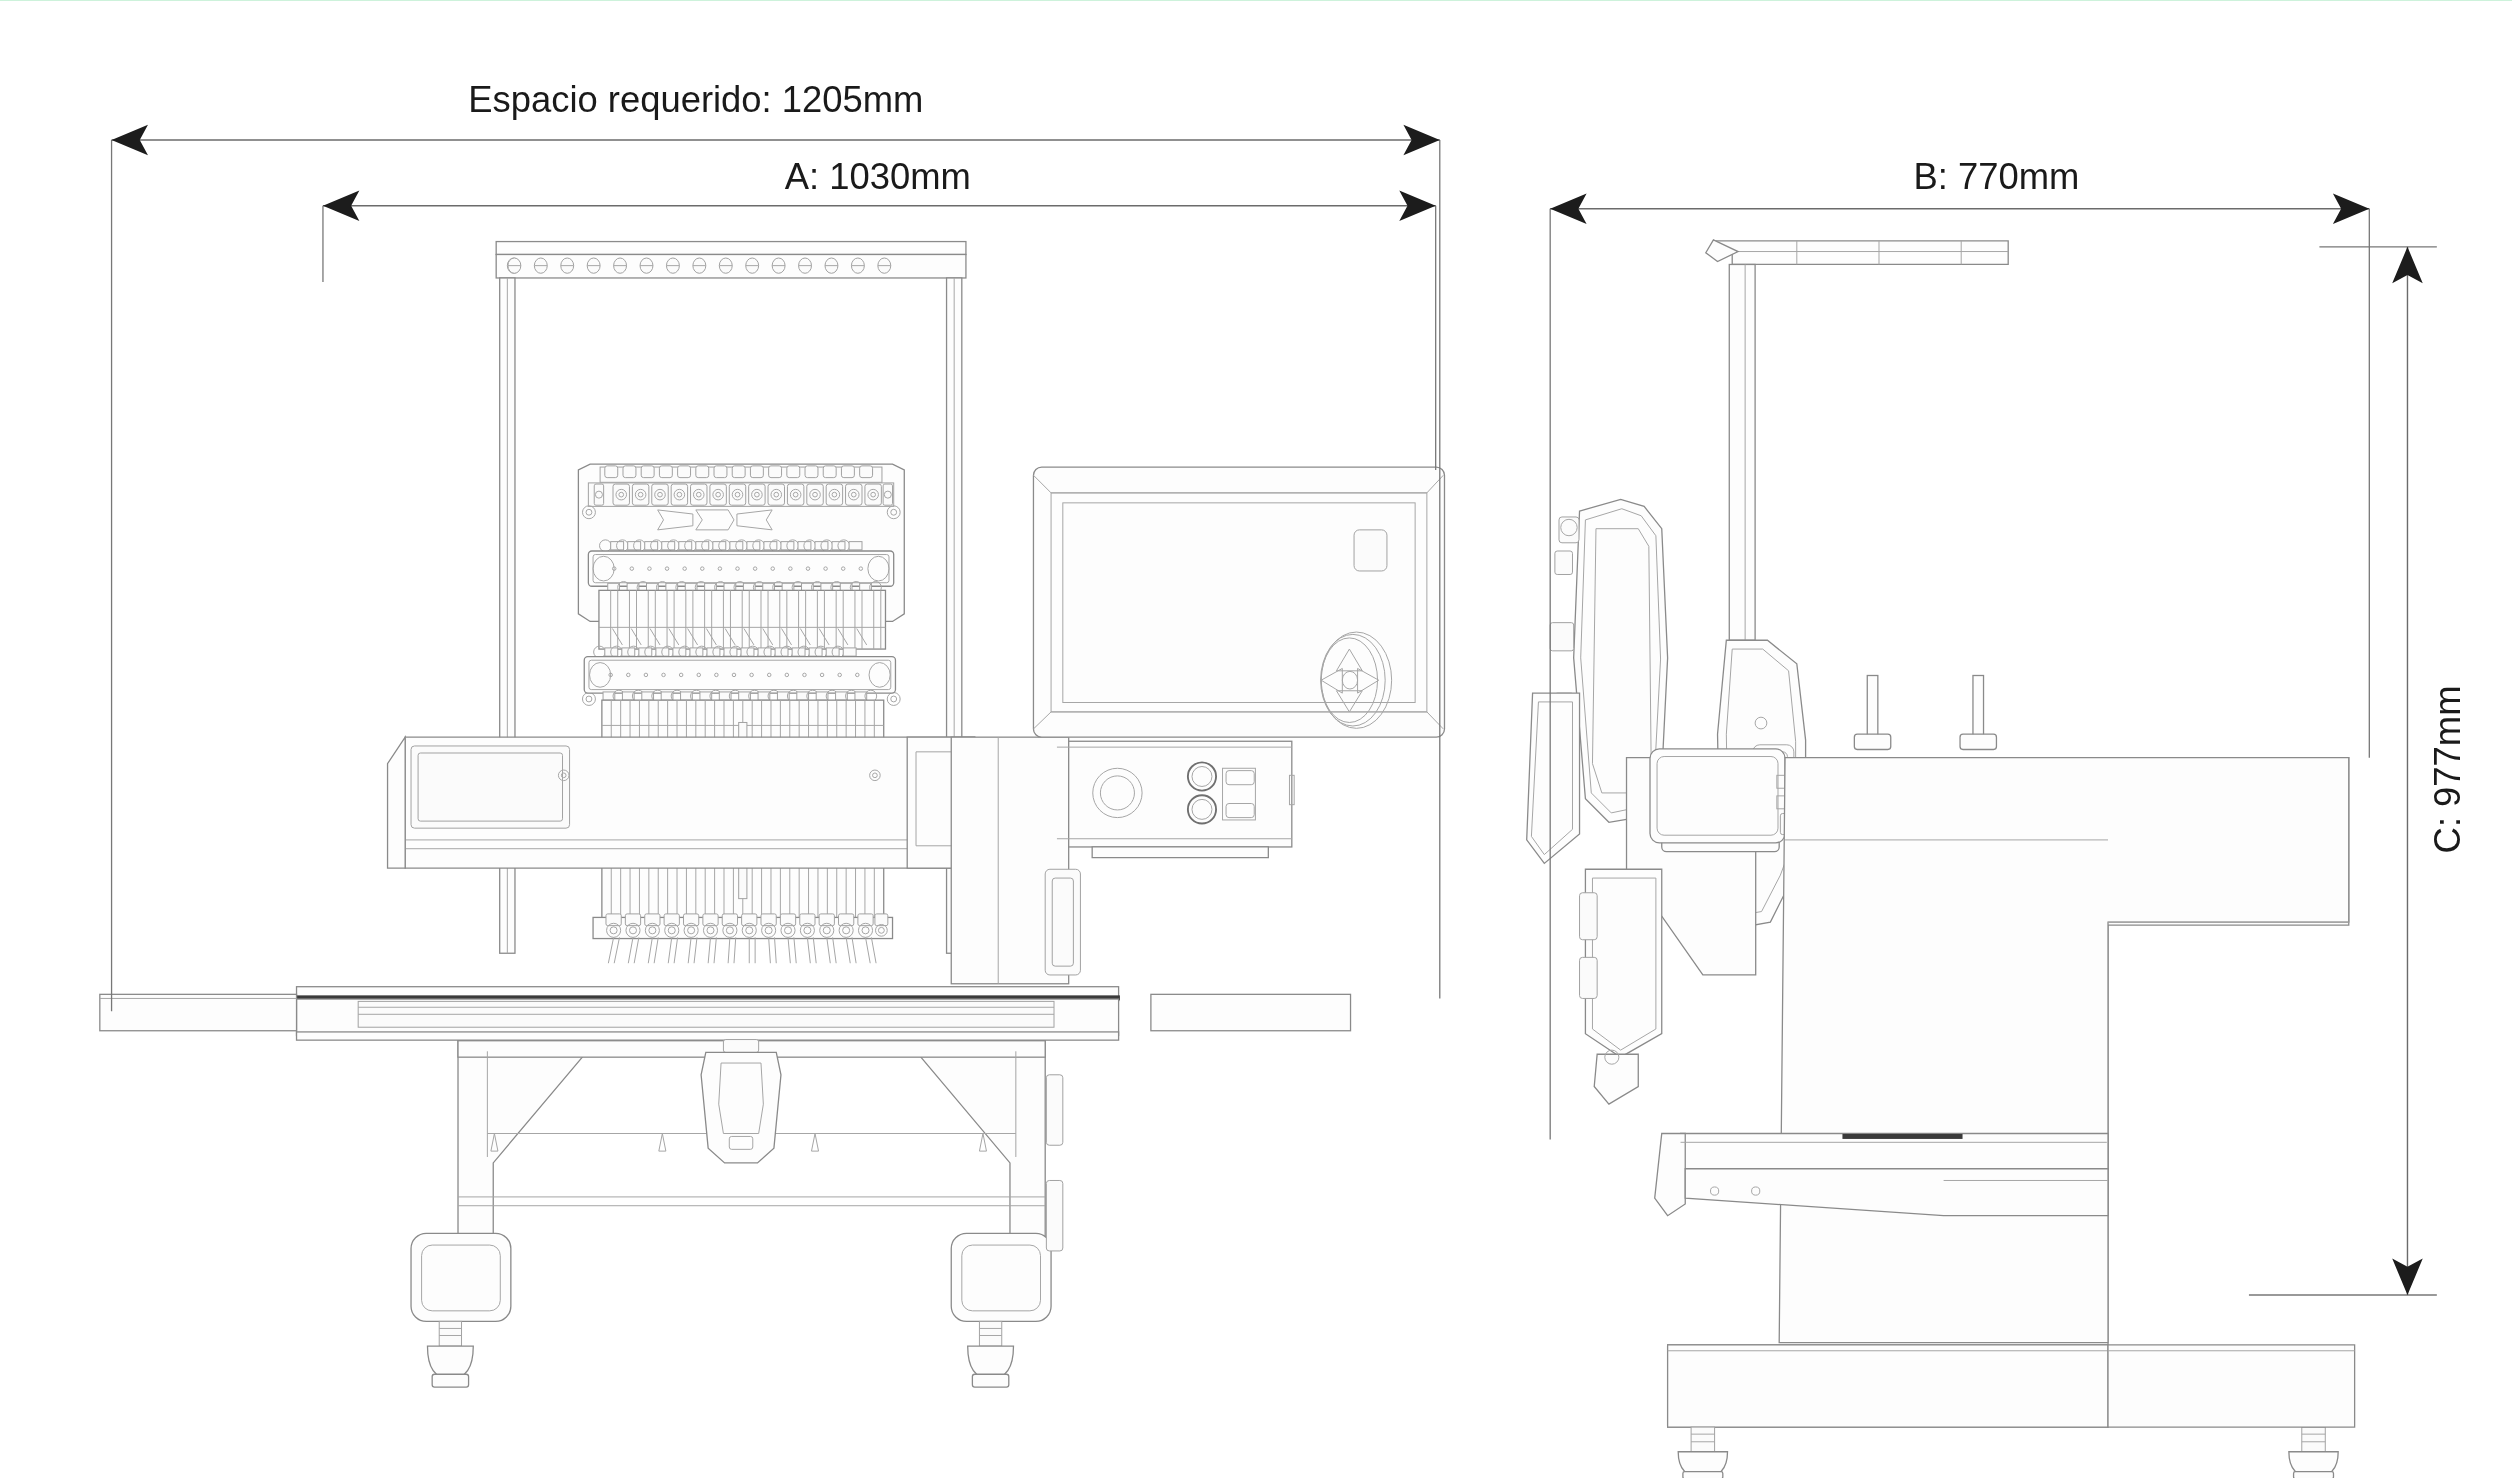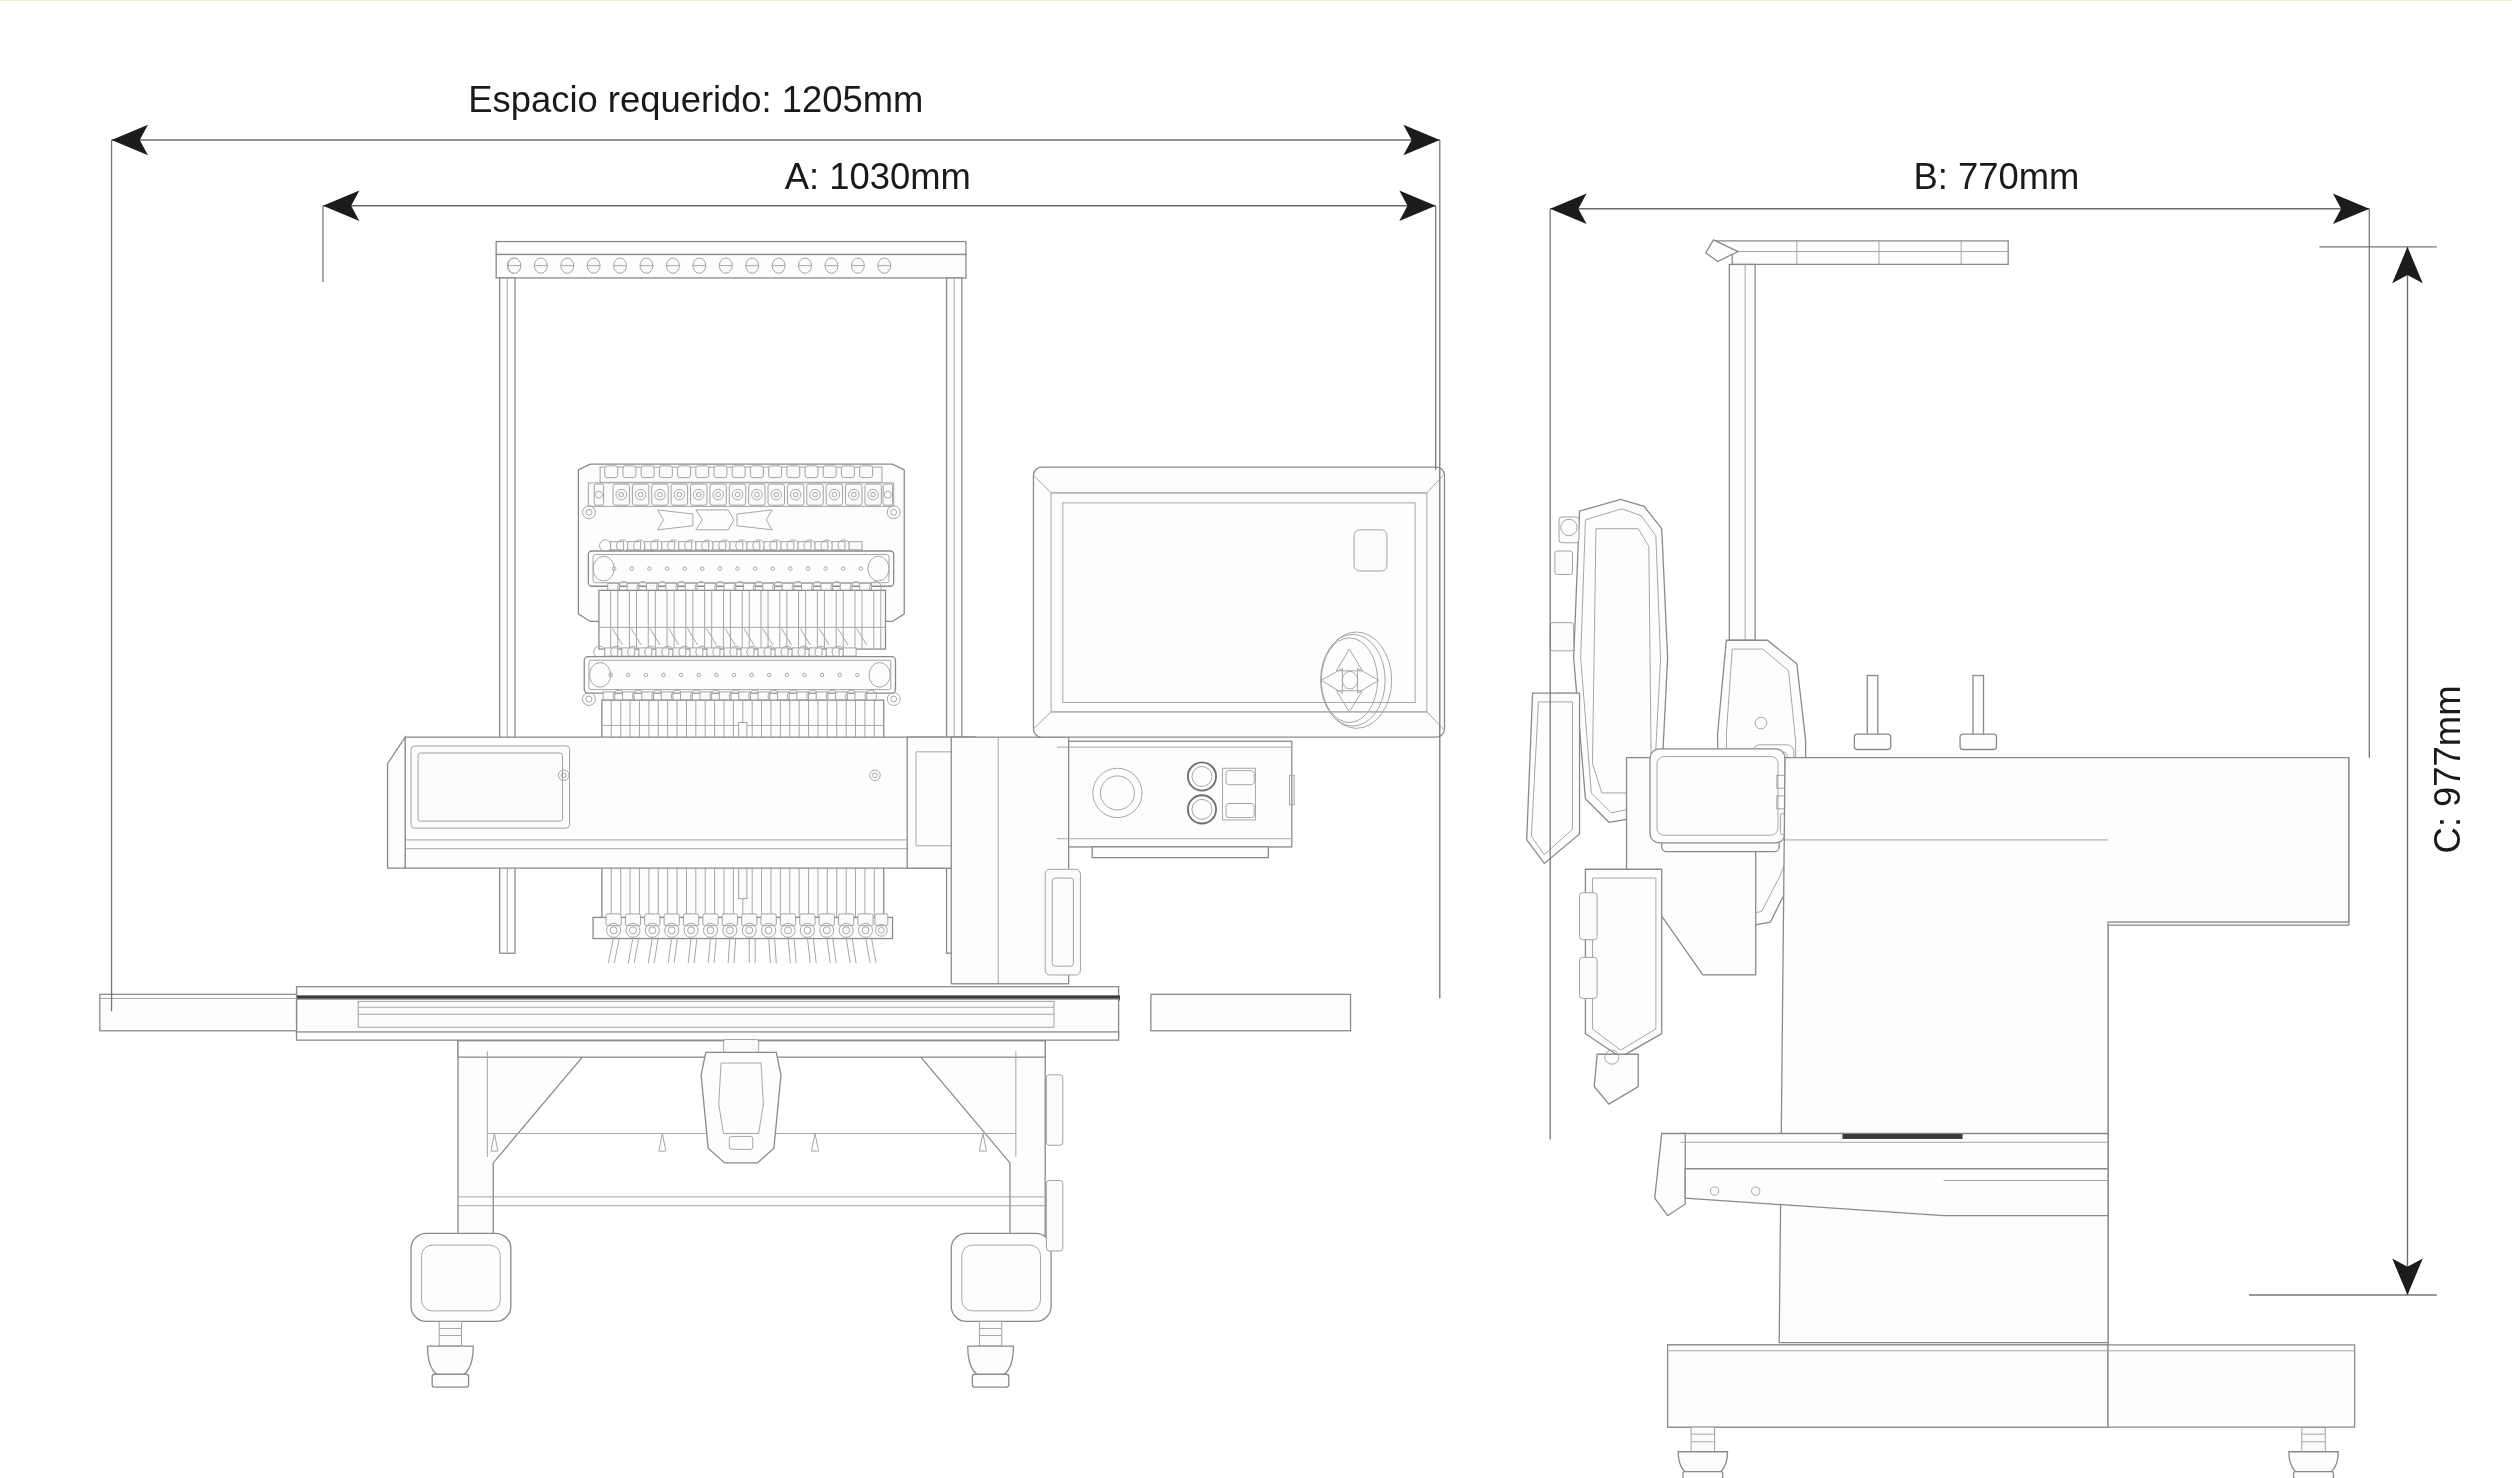"Espacio requerido: 1205mm" #stage { background: #84cc16 -> #22c55e }
